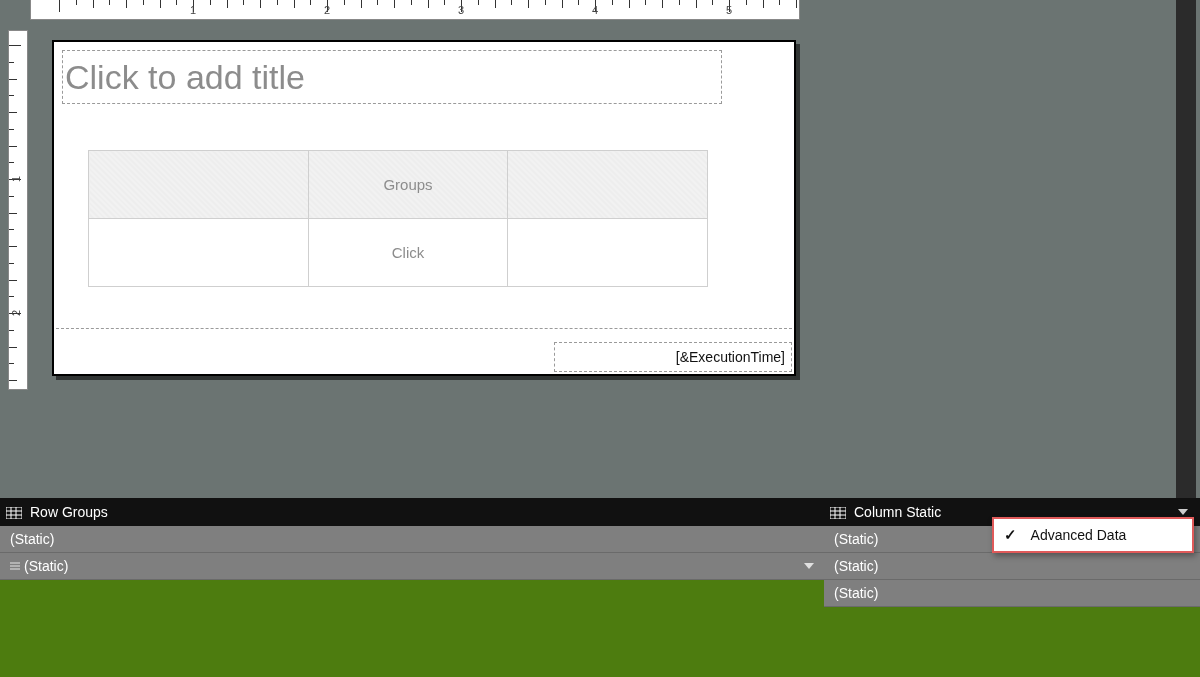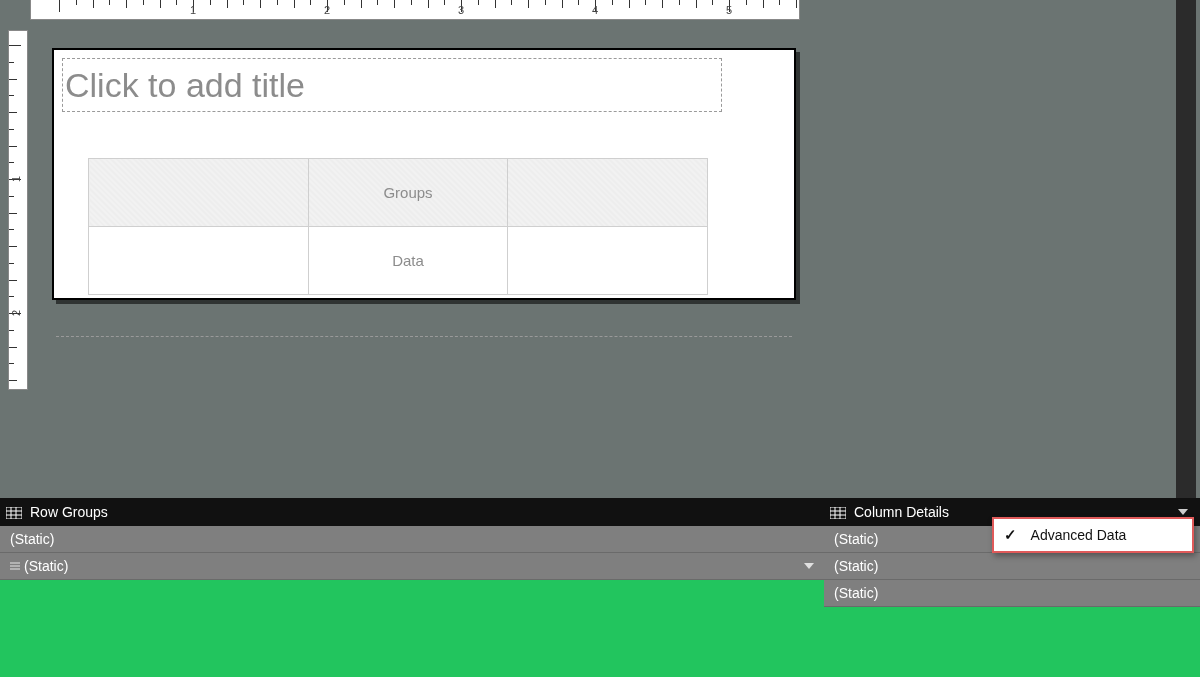"Click to add title" .canvas { height: 252px -> 336px; top: 48px -> 40px }
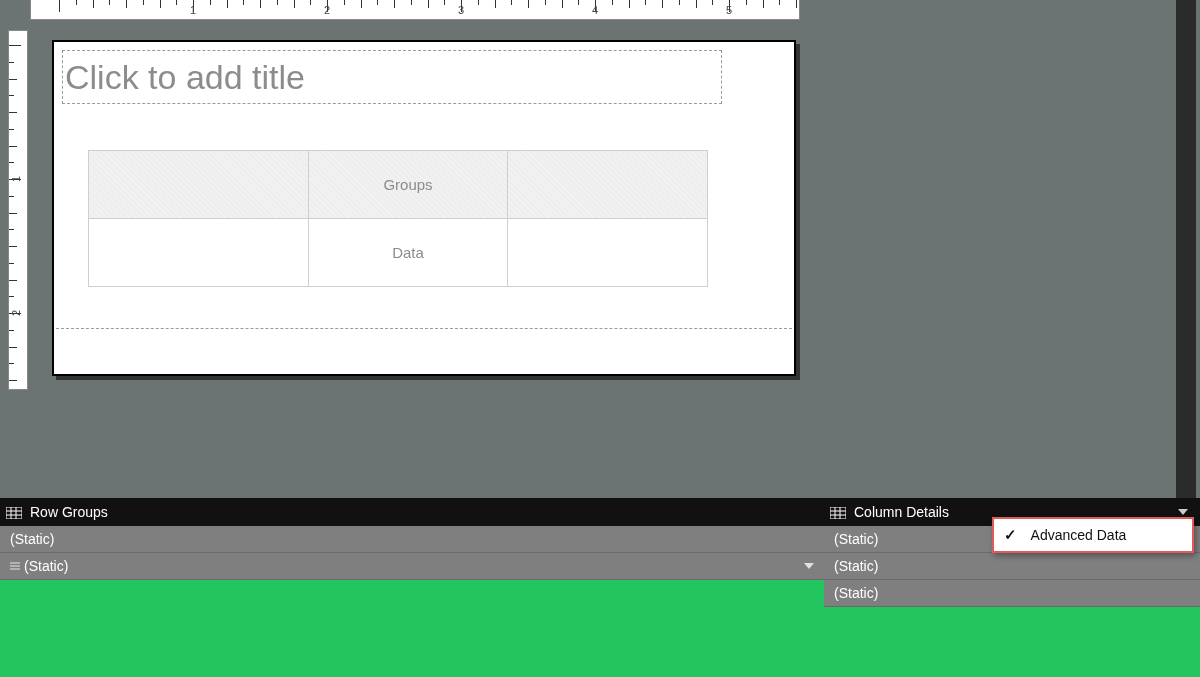"Data" td.col2 { text: Data -> Click }
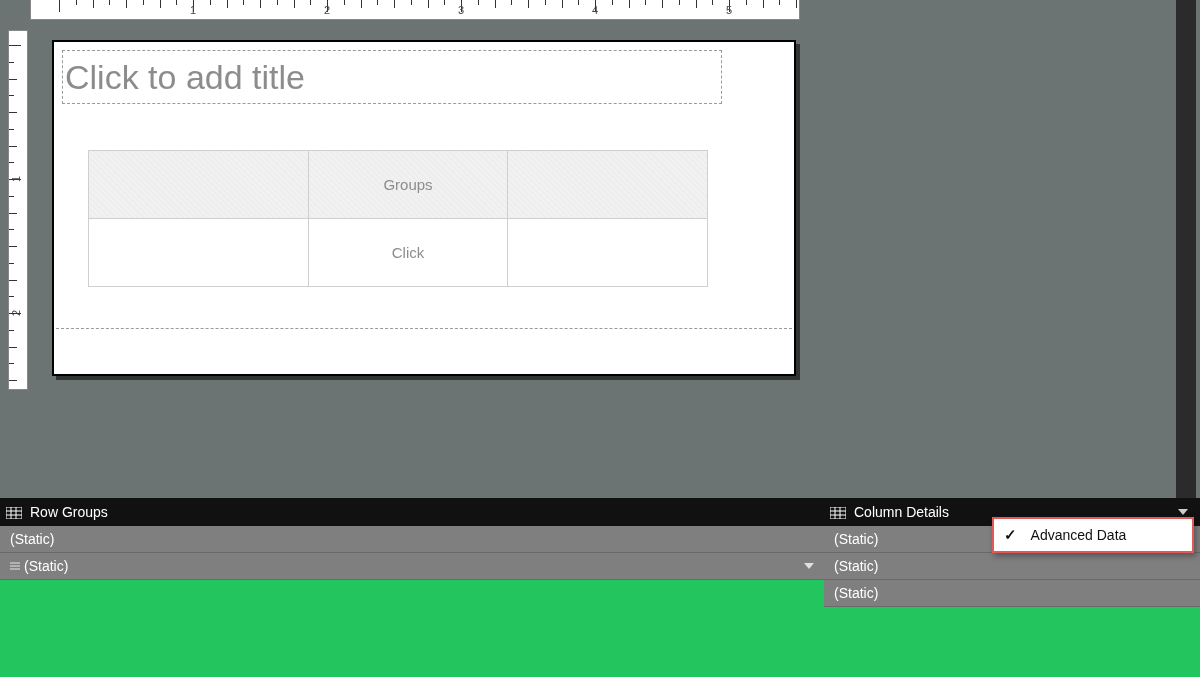"[&ExecutionTime]" div.footer-region { html: none -> <div> <span>[&amp;ExecutionTime]</span> </div> }
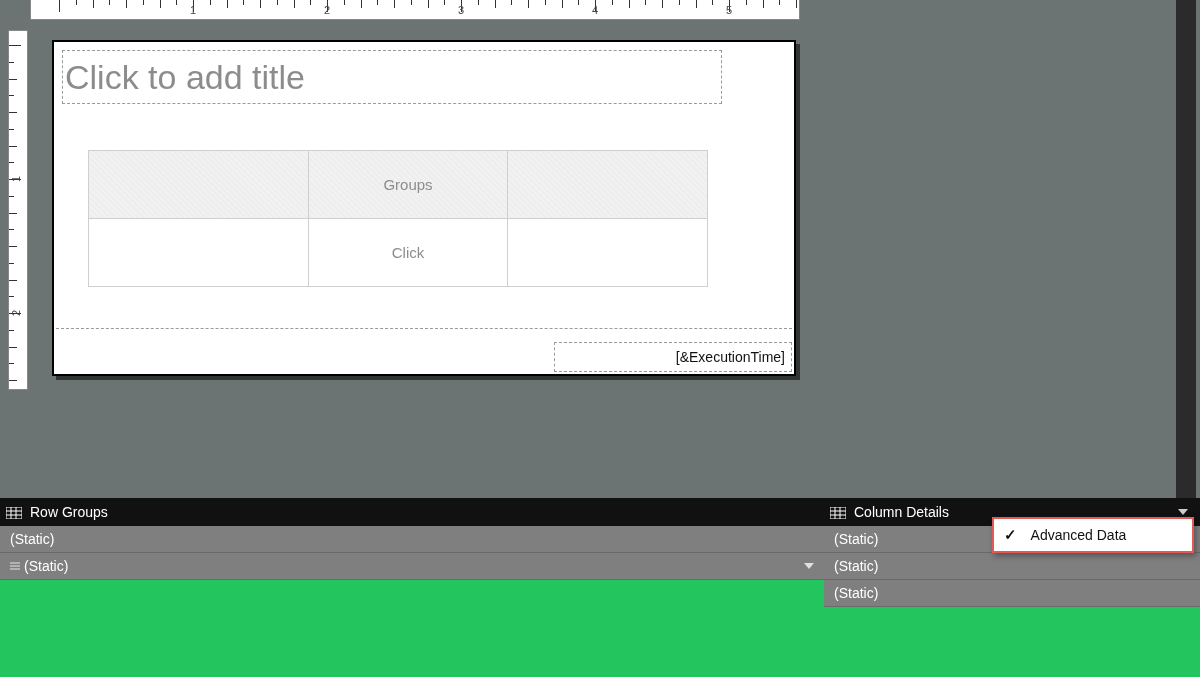"Column Details" span { text: Details -> Static }
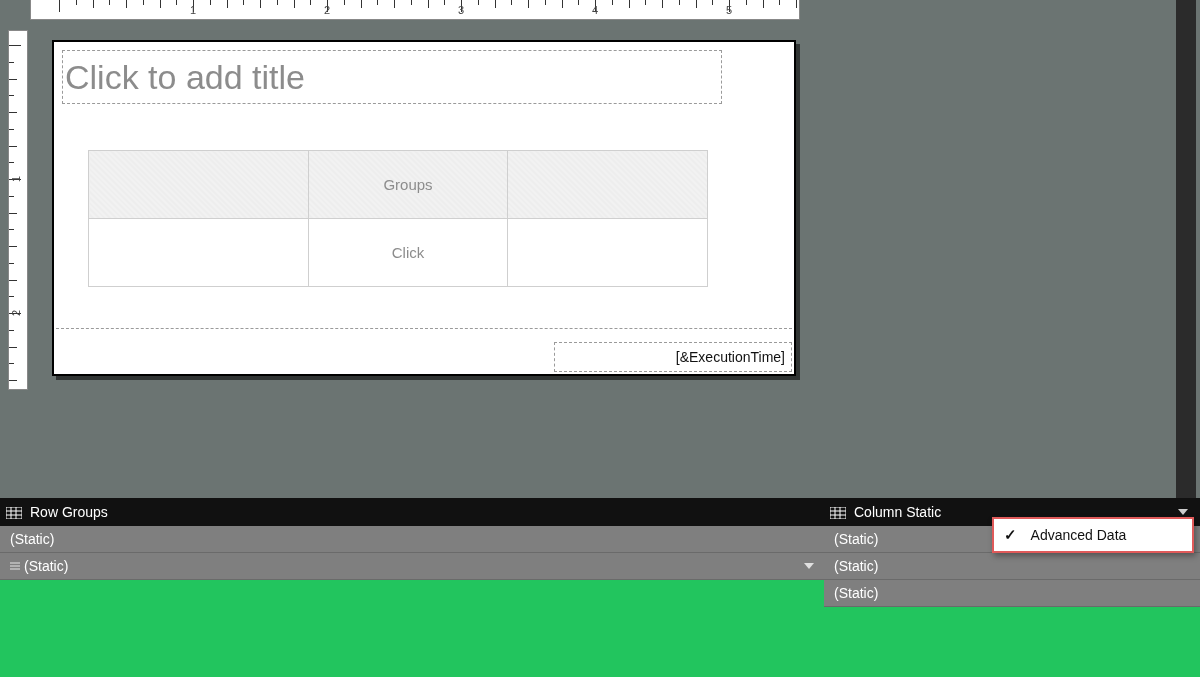"(Static)" .dock-body { background: #22c55e -> #4d7c0f }
